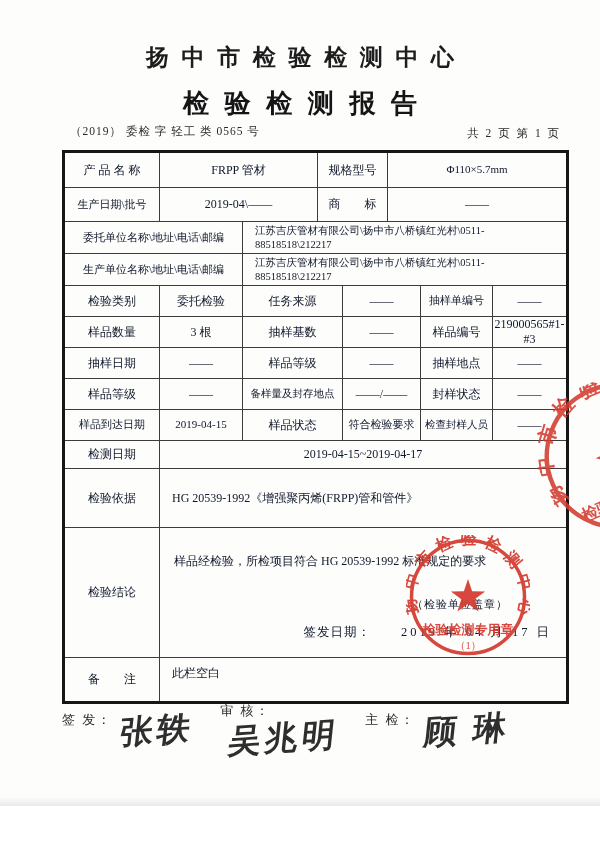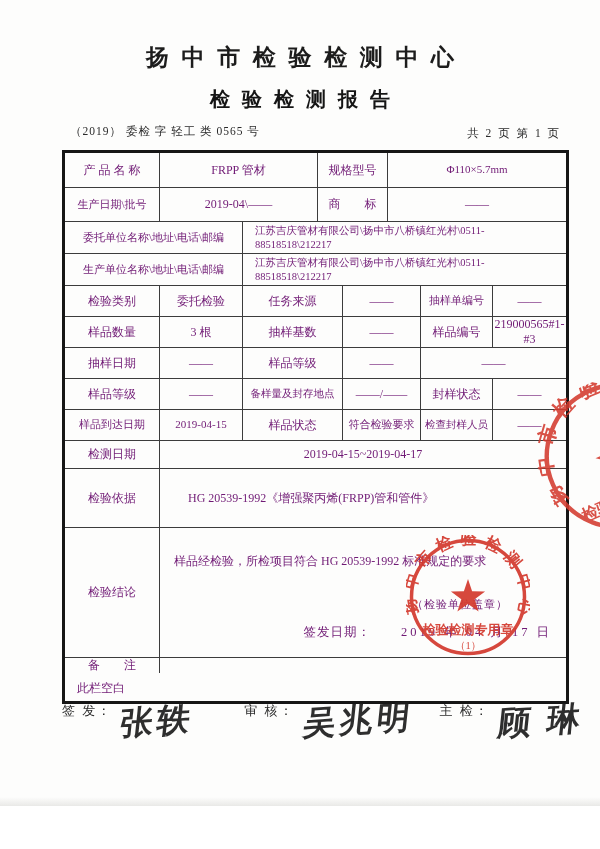"检验检测报告" .doc-title { font-size: 20px -> 26px }
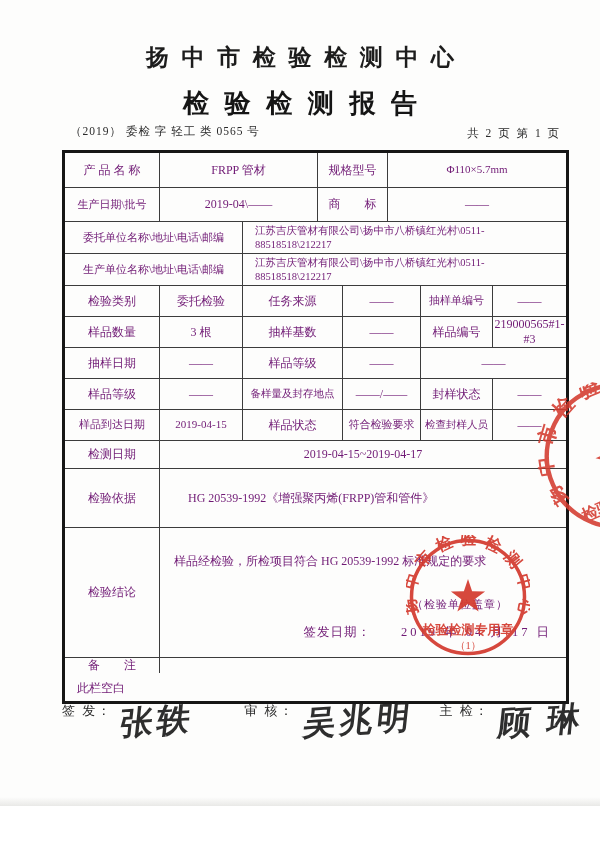"产 品 名 称" .cell { color: #701a75 -> #0f172a }
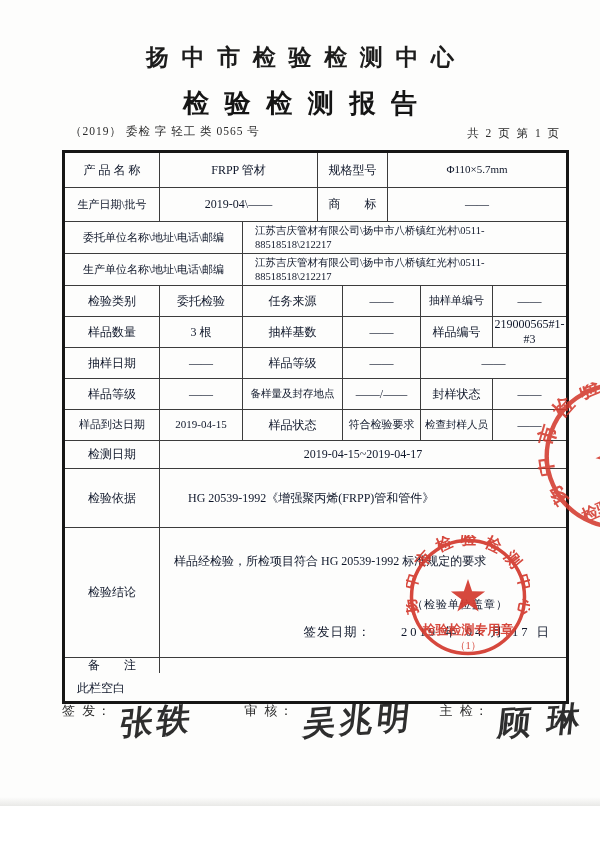"抽样地点" div.cell { html: none -> <div>抽样地点</div> }
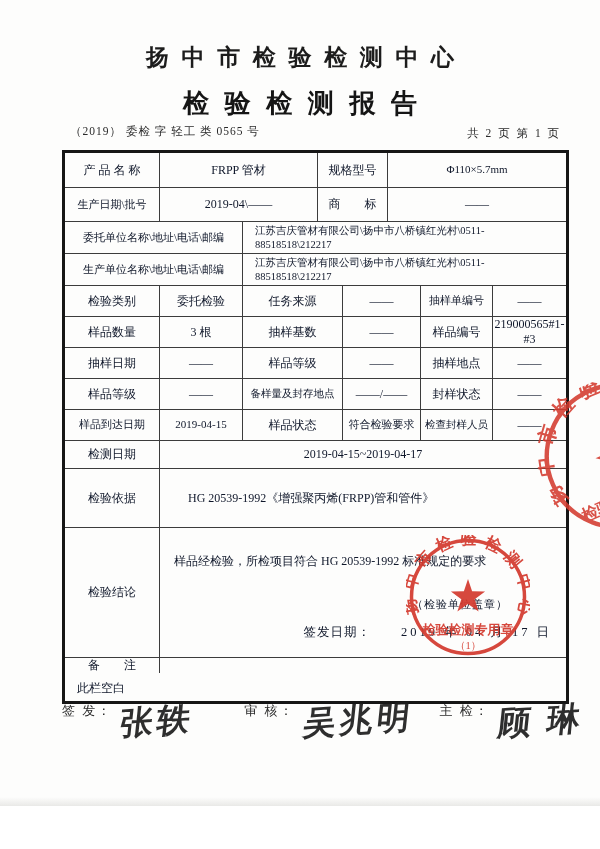"检验依据" .h58 { gap: 16px -> none }
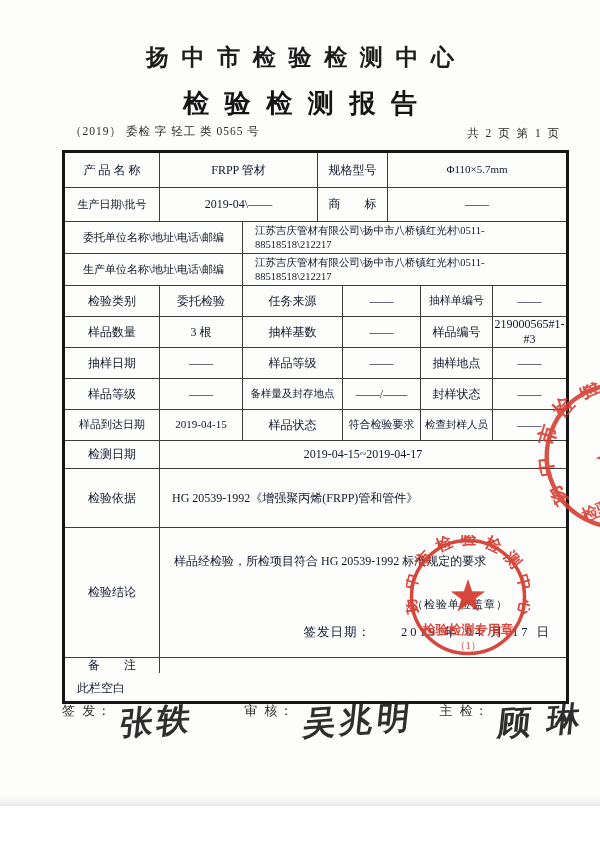"备 注" .row:last-child { flex-direction: column -> none }
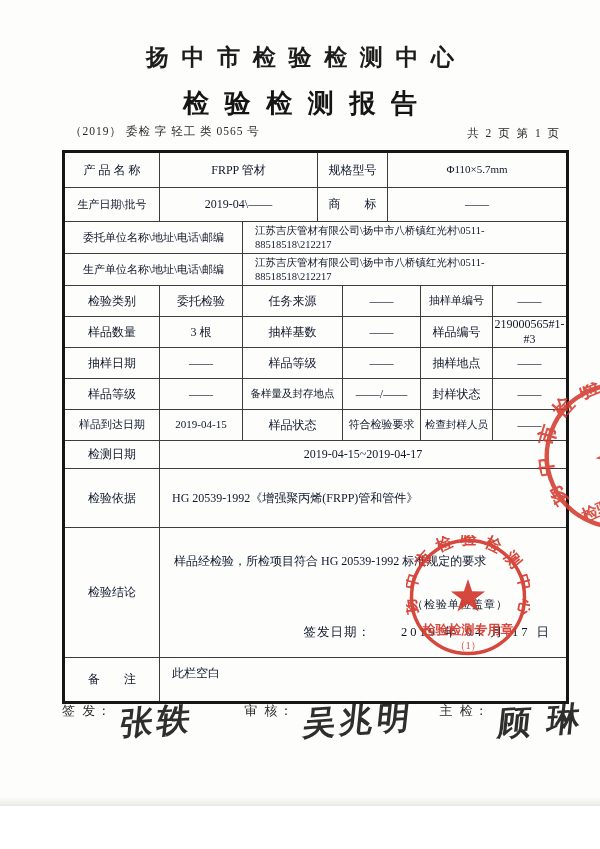"审 核：" div.sig-group { flex-direction: none -> column; margin-left: 44px -> 20px }
